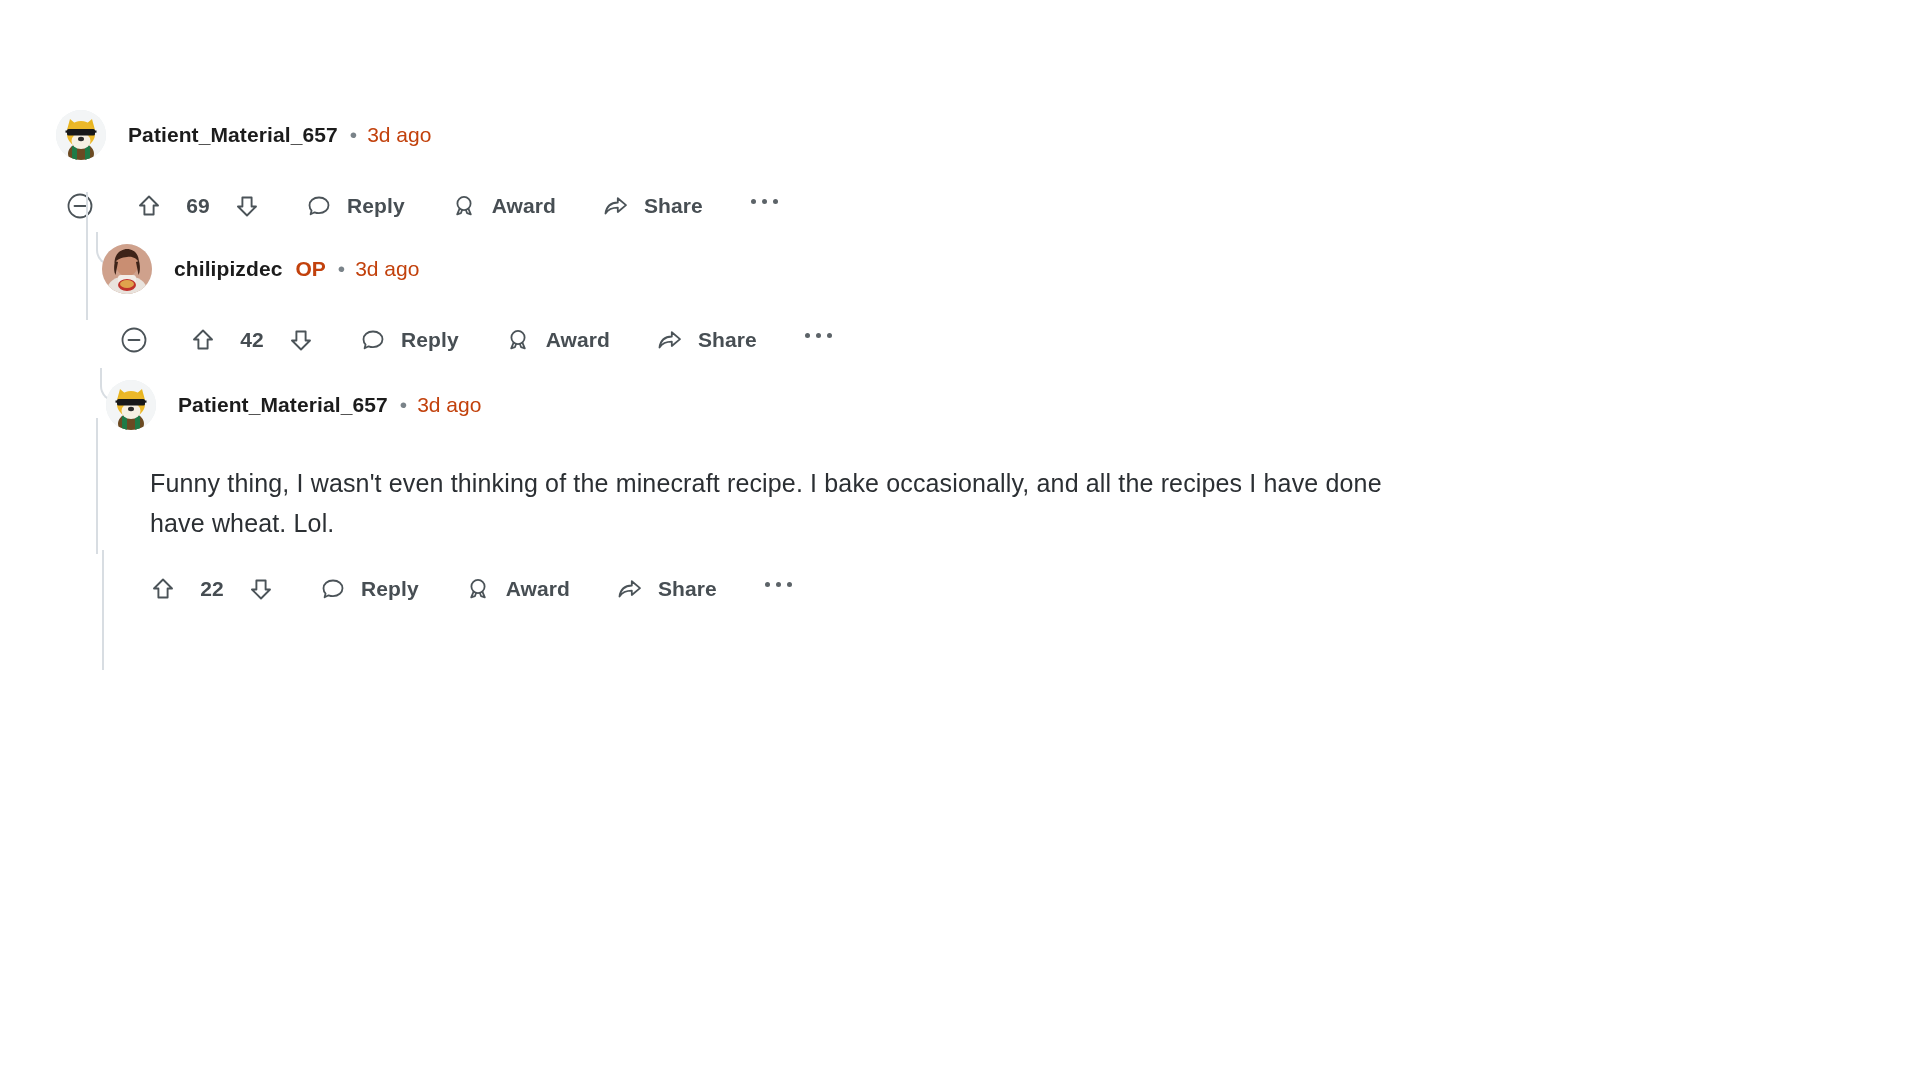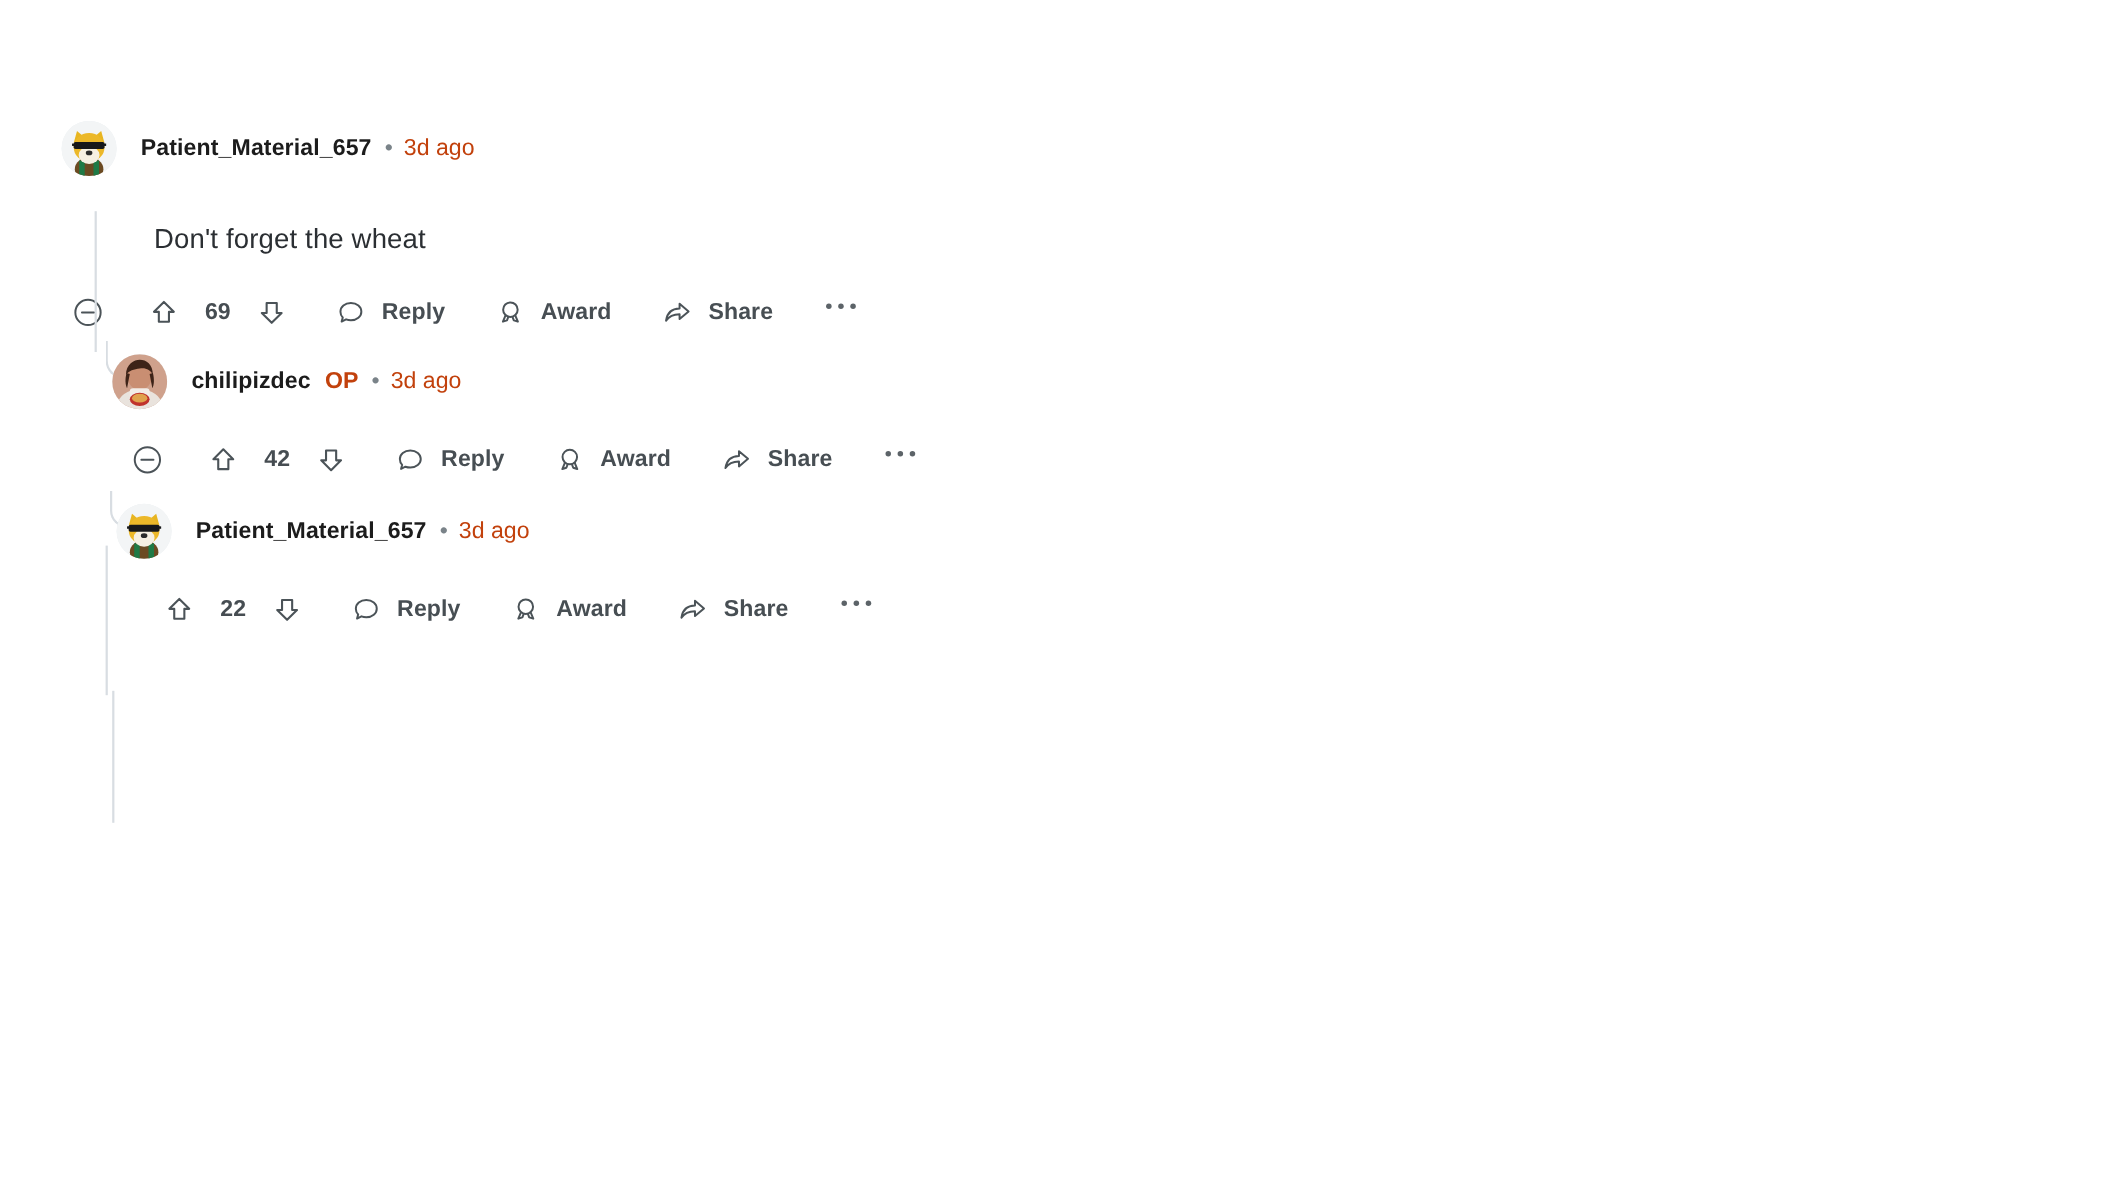"Don't forget the wheat" div.c-body { html: <div>Don't forget the wheat</div> -> none }
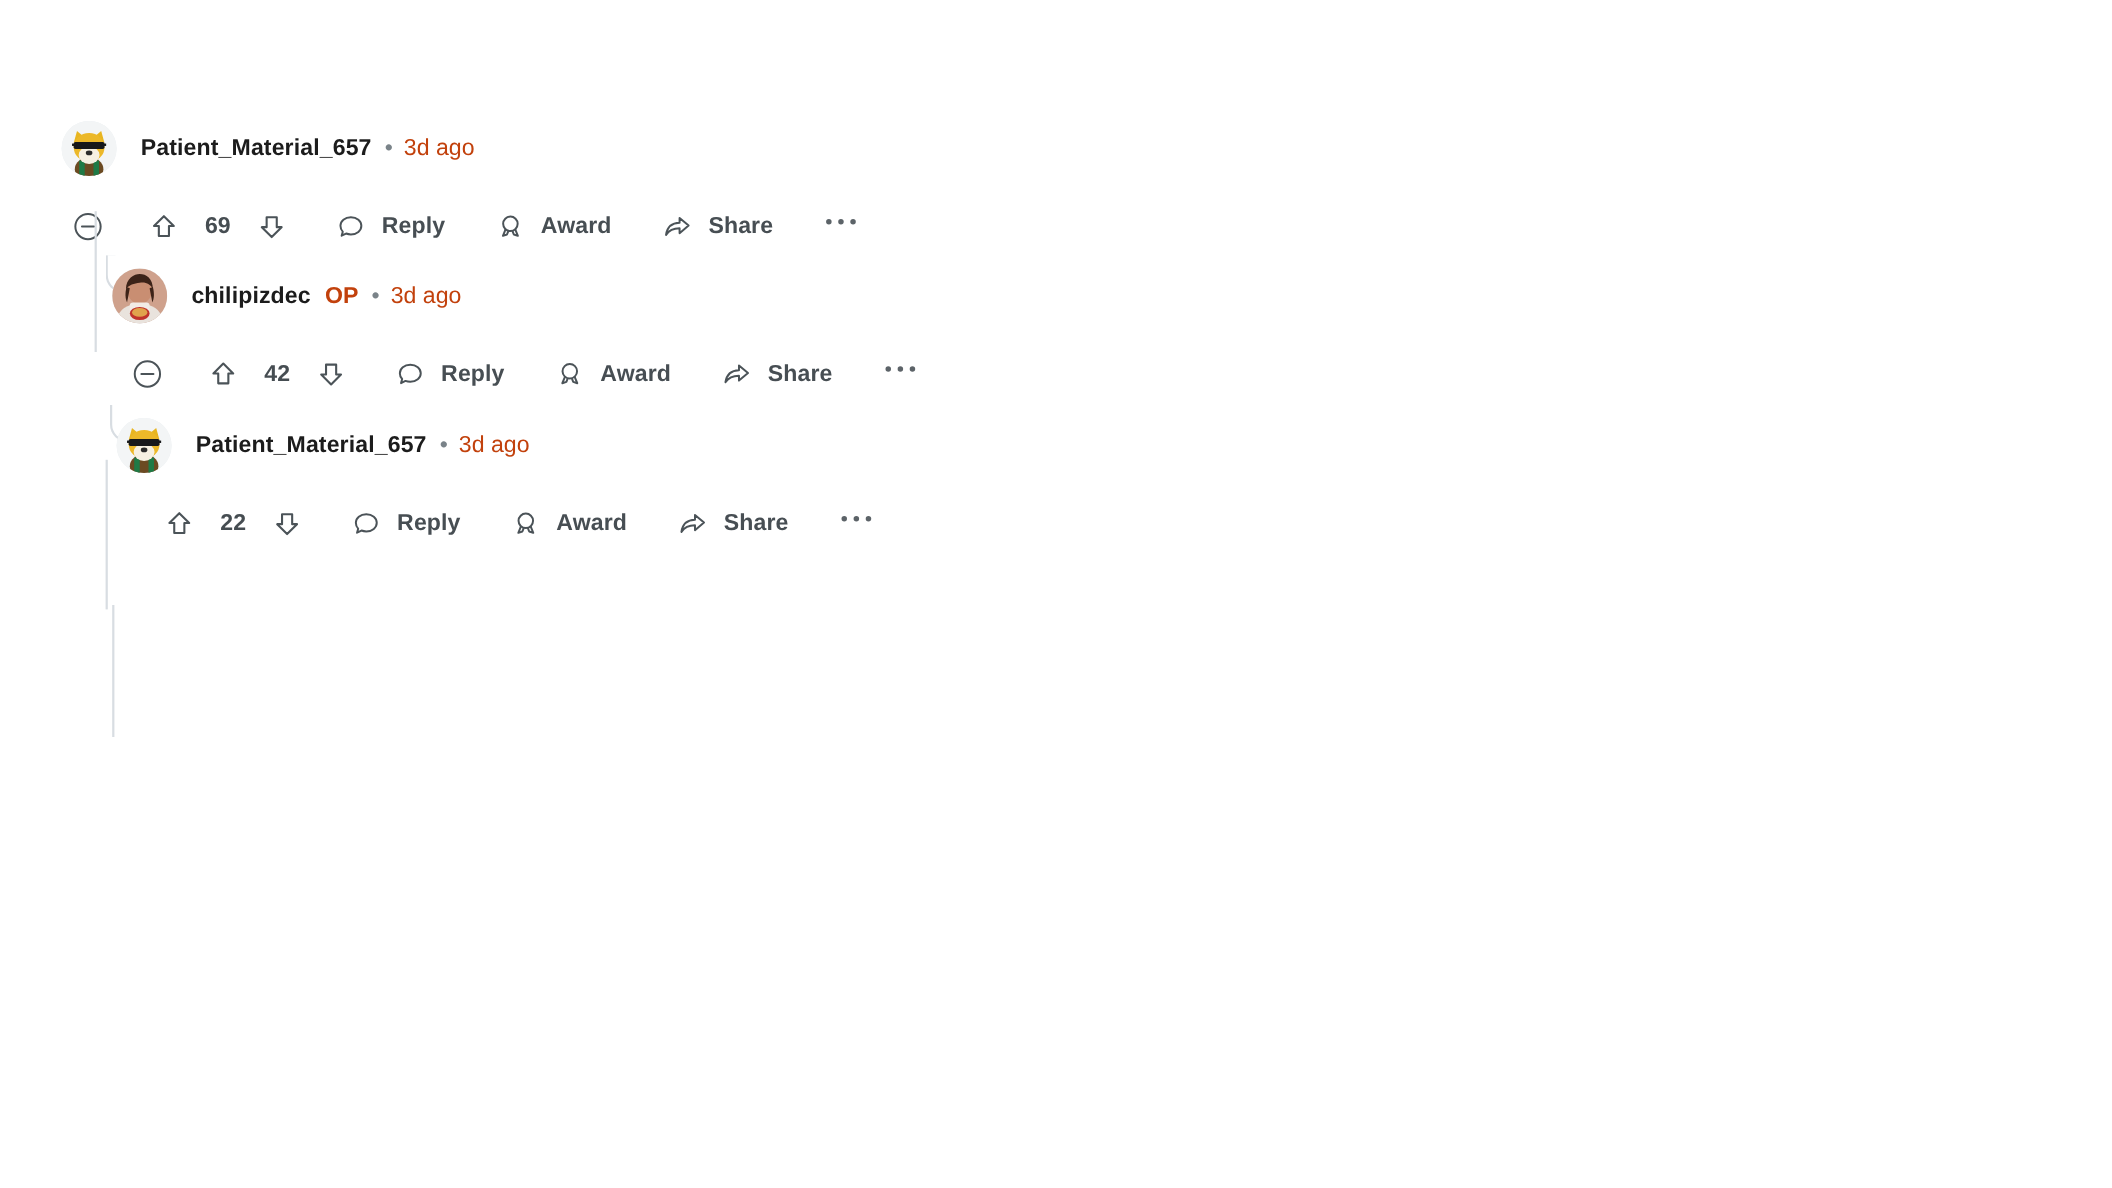"Funny thing, I wasn't even" div.c-body { html: none -> <div>Funny thing, I wasn't even thinking of the minecraft recipe. I bake occasionally, and all the recipes I have done have wheat. Lol.</div> }
